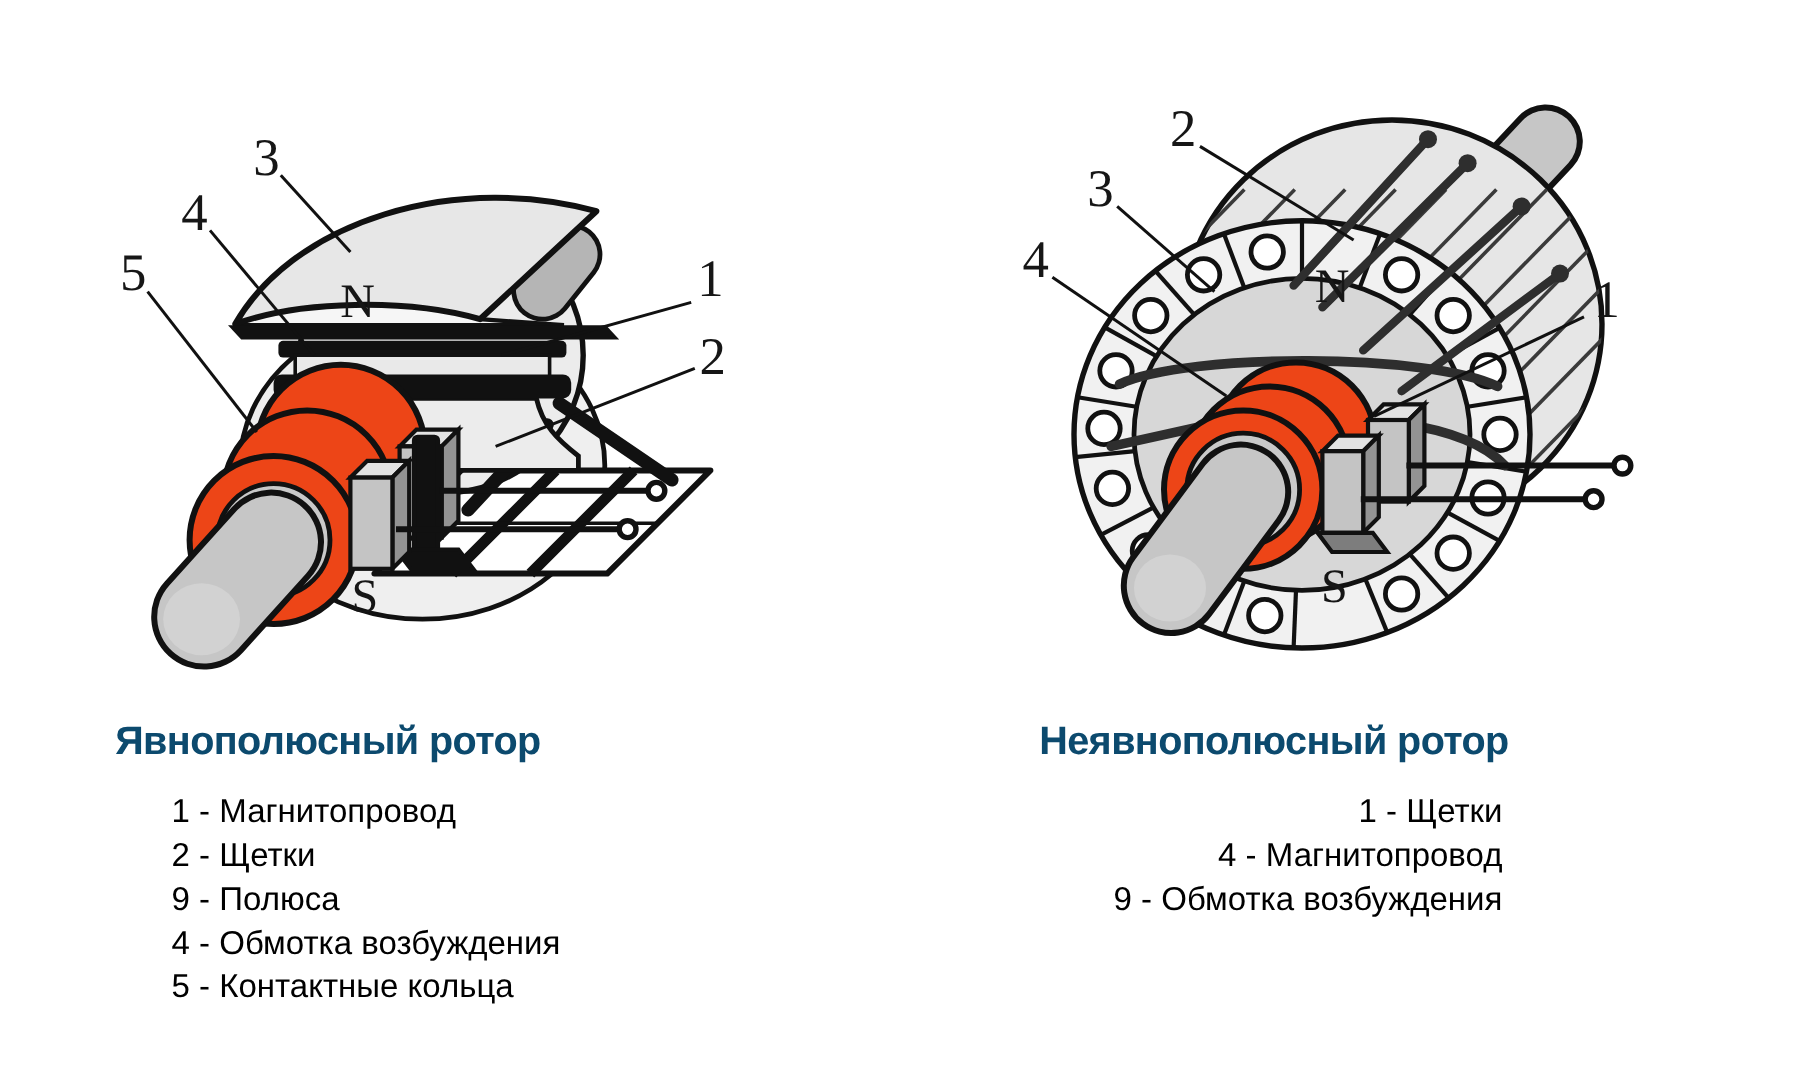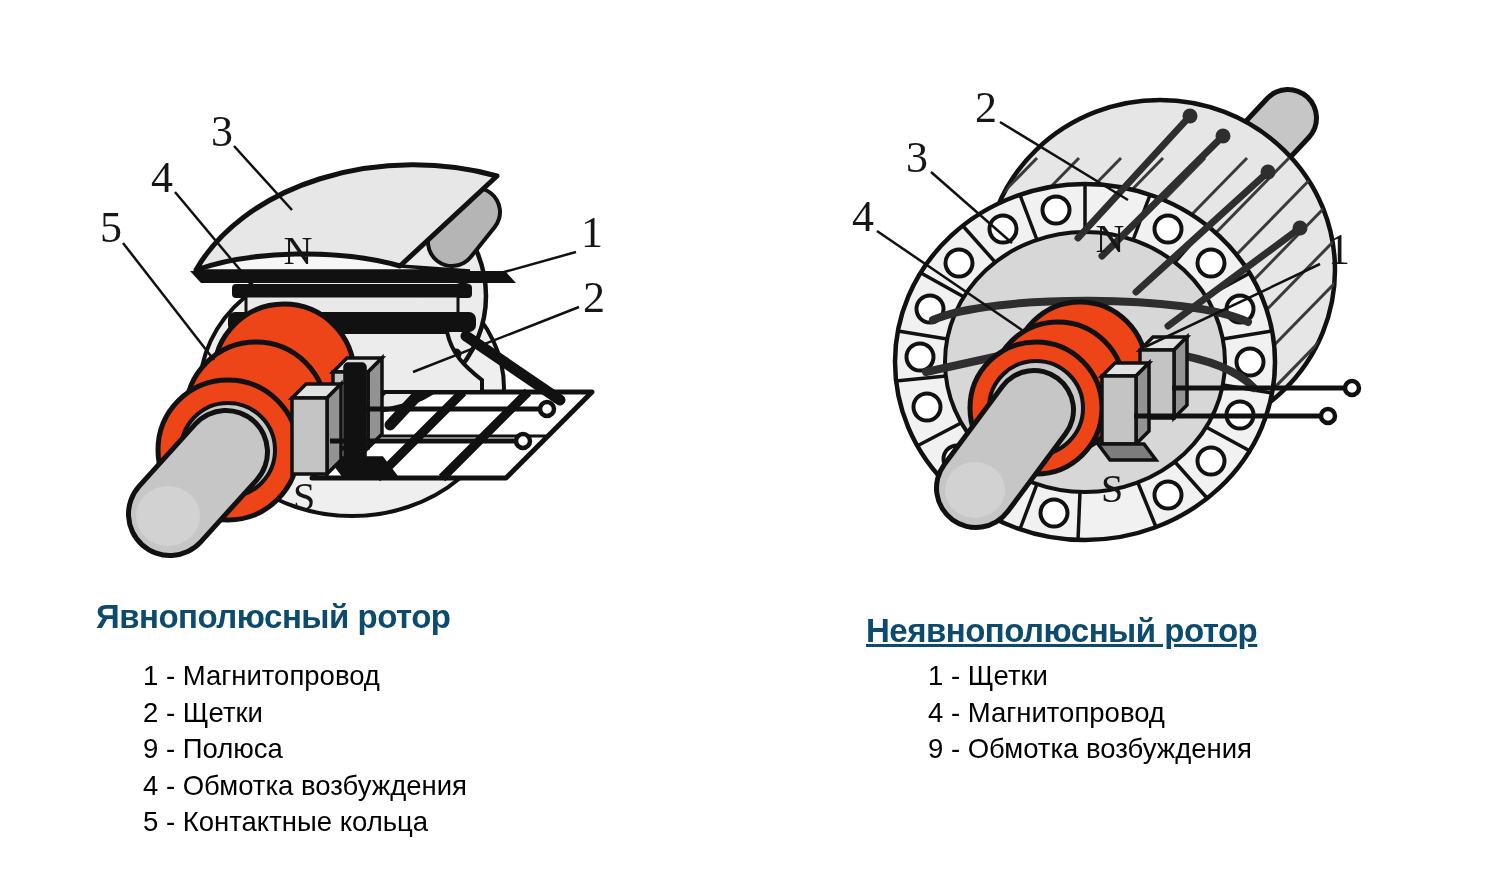"Неявнополюсный ротор" .title-right { text-decoration: underline -> none; top: 612px -> 598px }
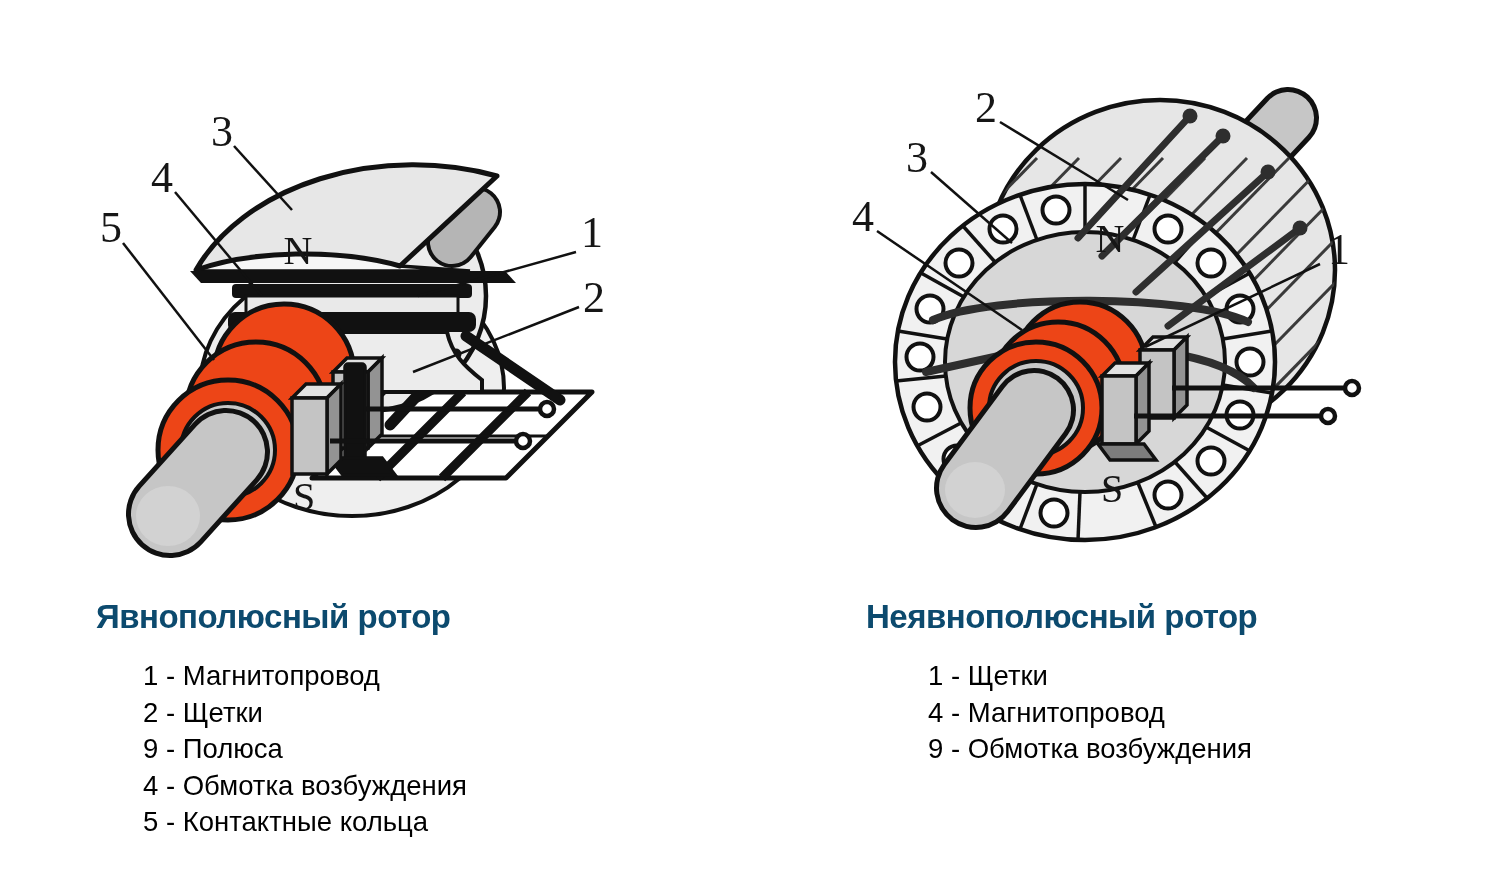"1 - Щетки" .legend-right { text-align: none -> right }
